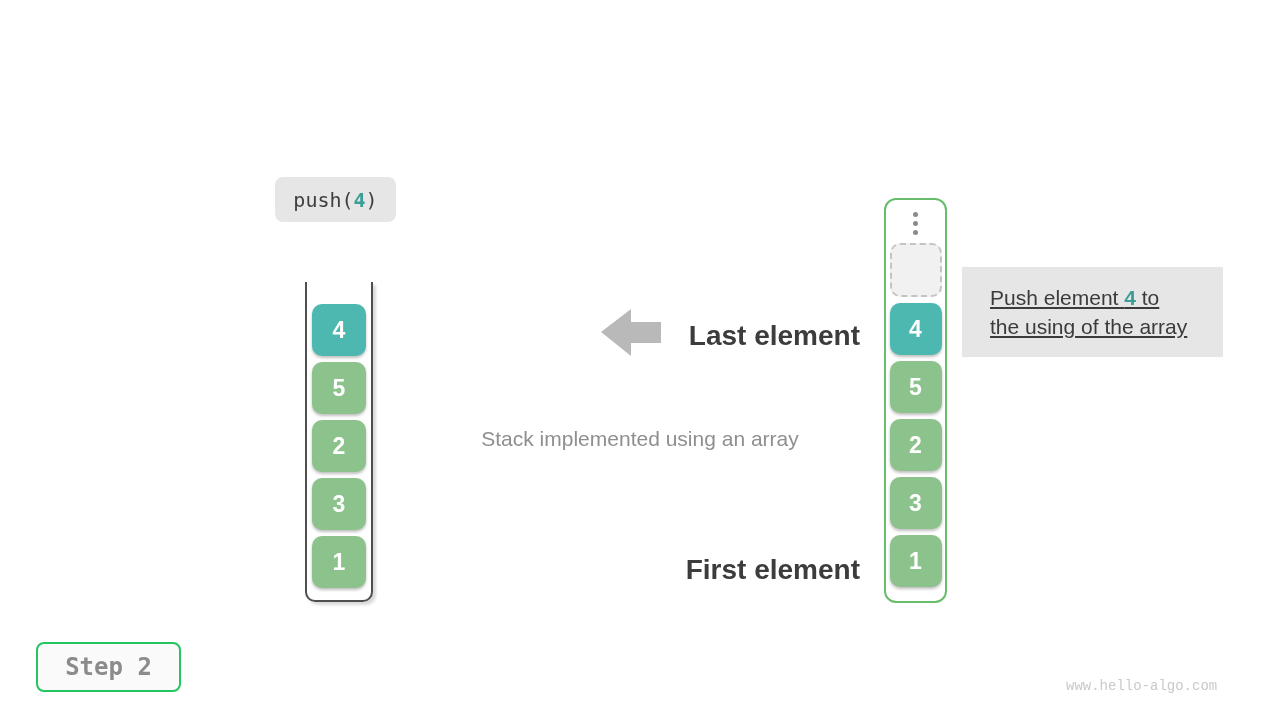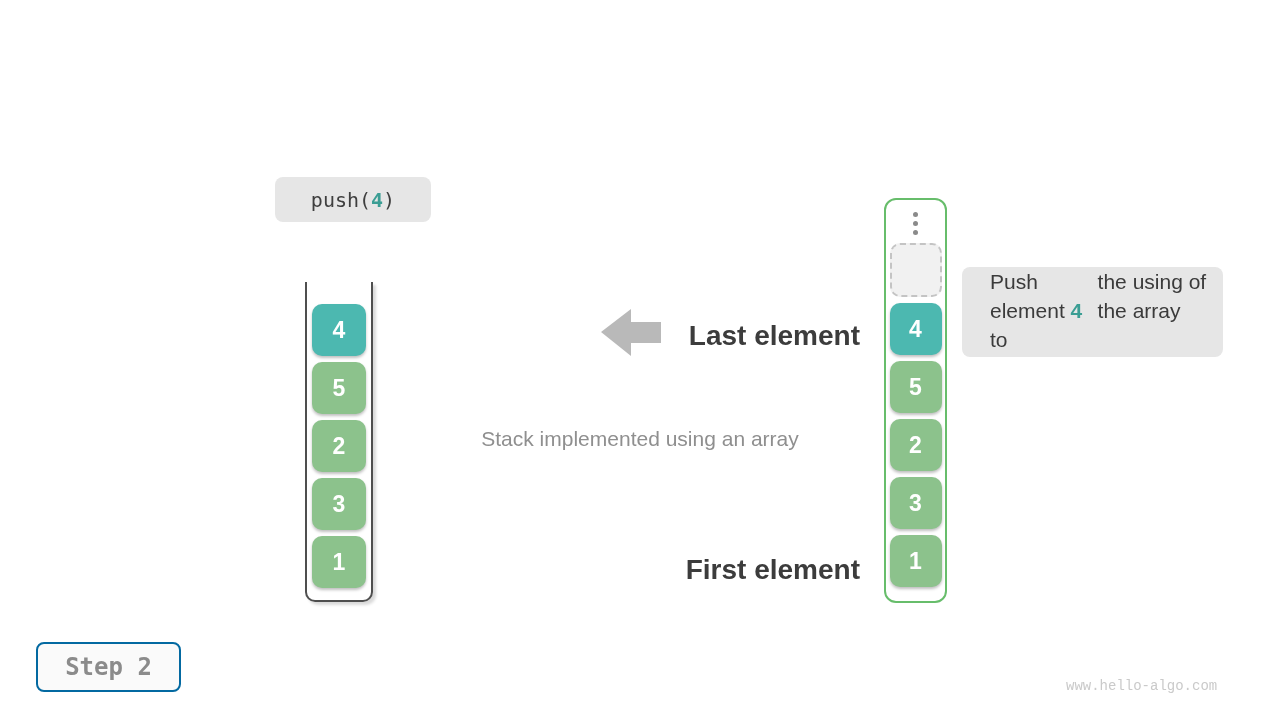"push(" .push-chip { width: 156px -> 121px }
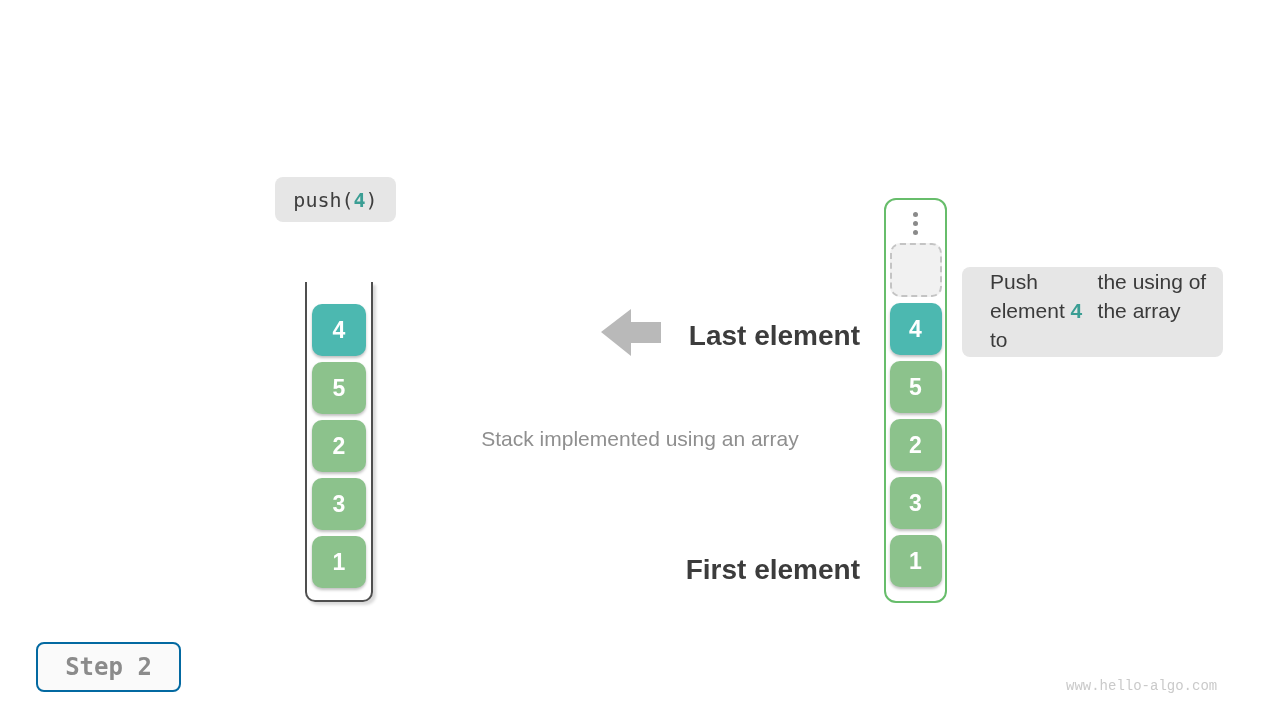"Push element 4 to" .bubble { border-radius: 8px -> 0; flex-direction: row -> column; text-decoration: none -> underline }
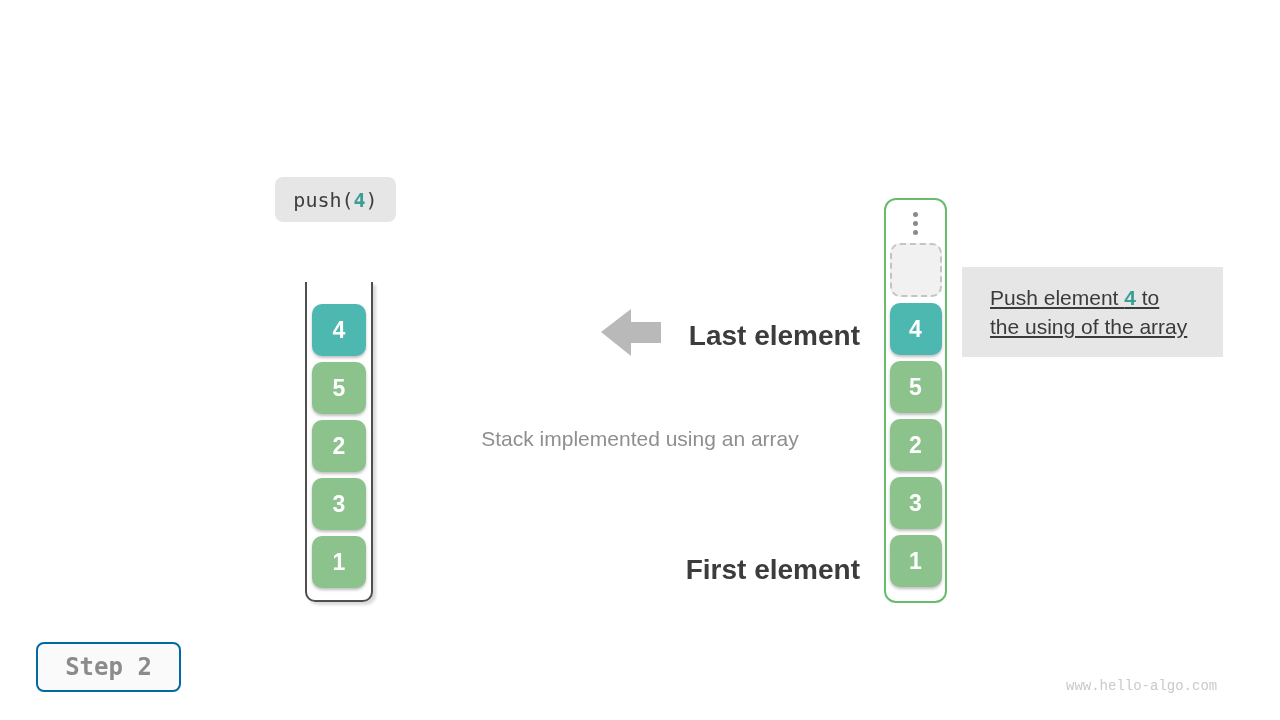"Step 2" .step-badge { border: 2px solid #0369a1 -> 2px solid #22c55e }
